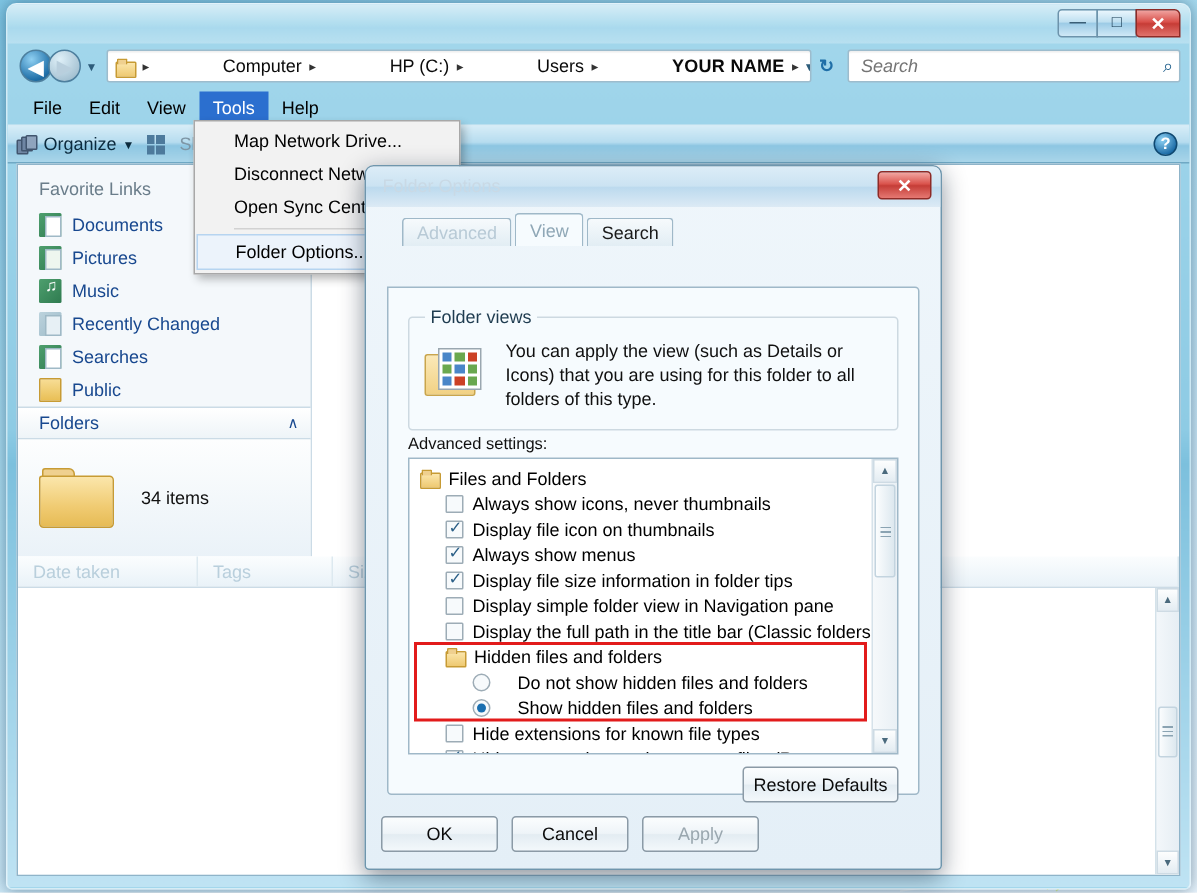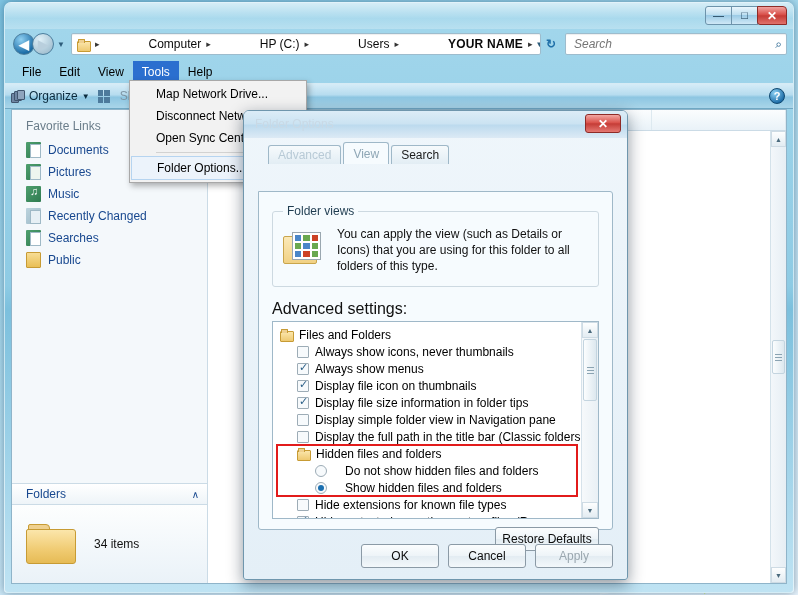"Favorite Links" #content { flex-direction: none -> column }
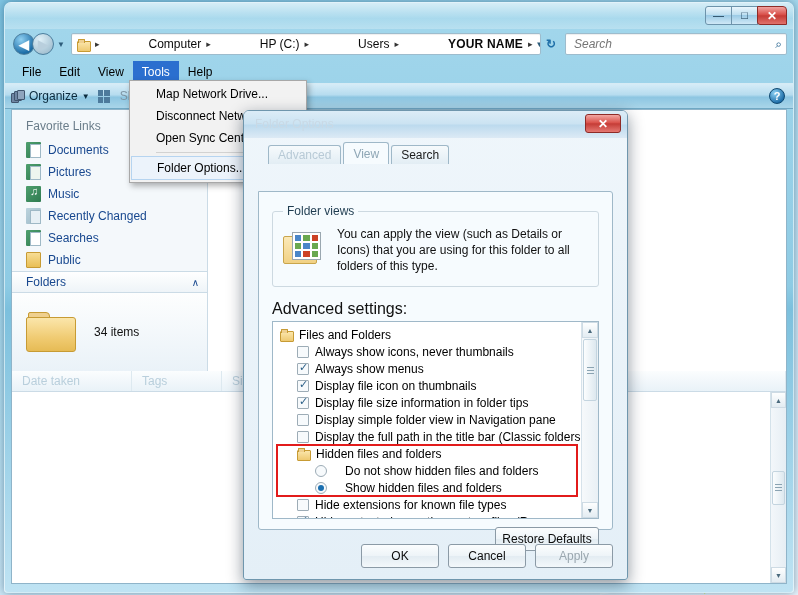"Advanced settings:" #advlabel { font-size: 16px -> 11px; margin-top: 13px -> 3px }
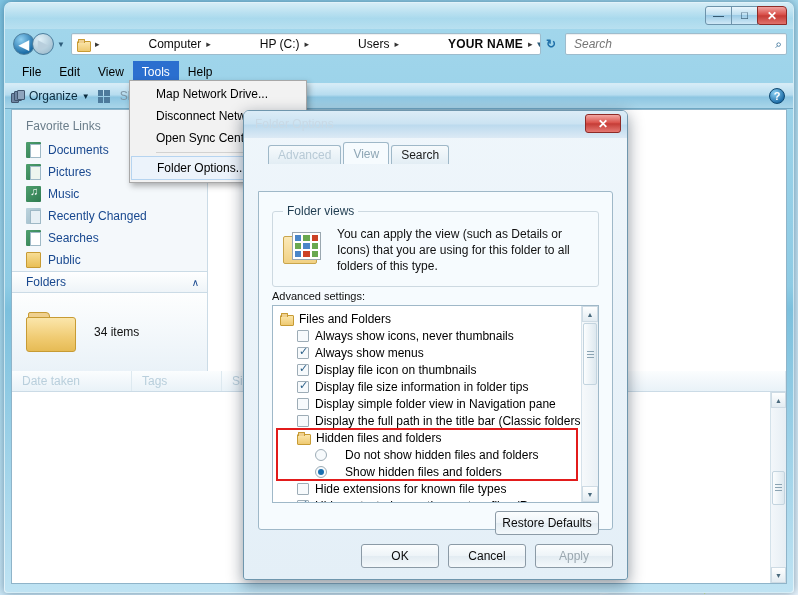"Always show menus" div.arow { order: before "Display file icon on thumbnails" -> after "Display file icon on thumbnails" }
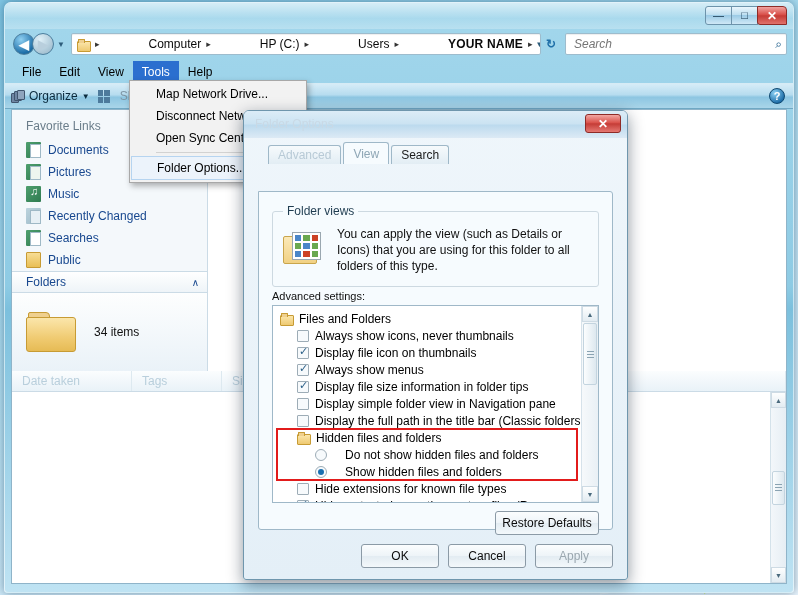"OK" #dlgfooter { justify-content: flex-end -> flex-start; left: 23px -> 10px }
